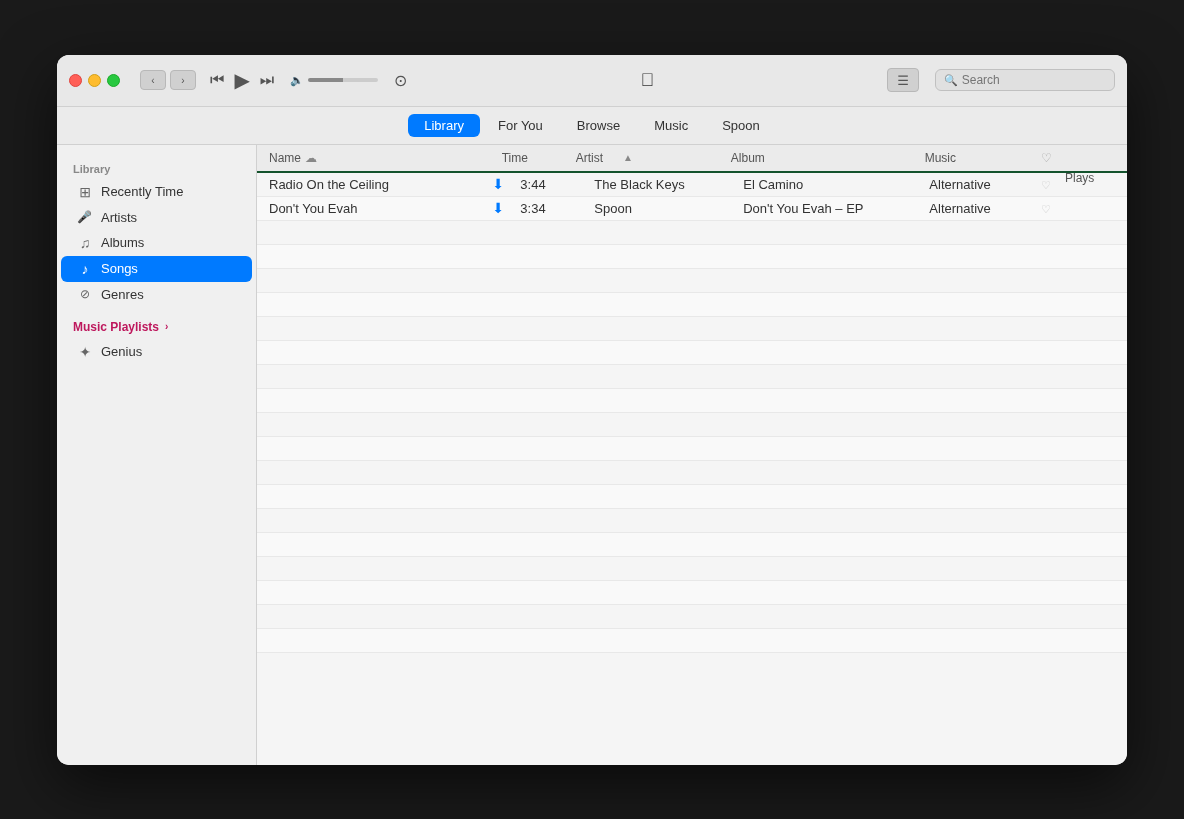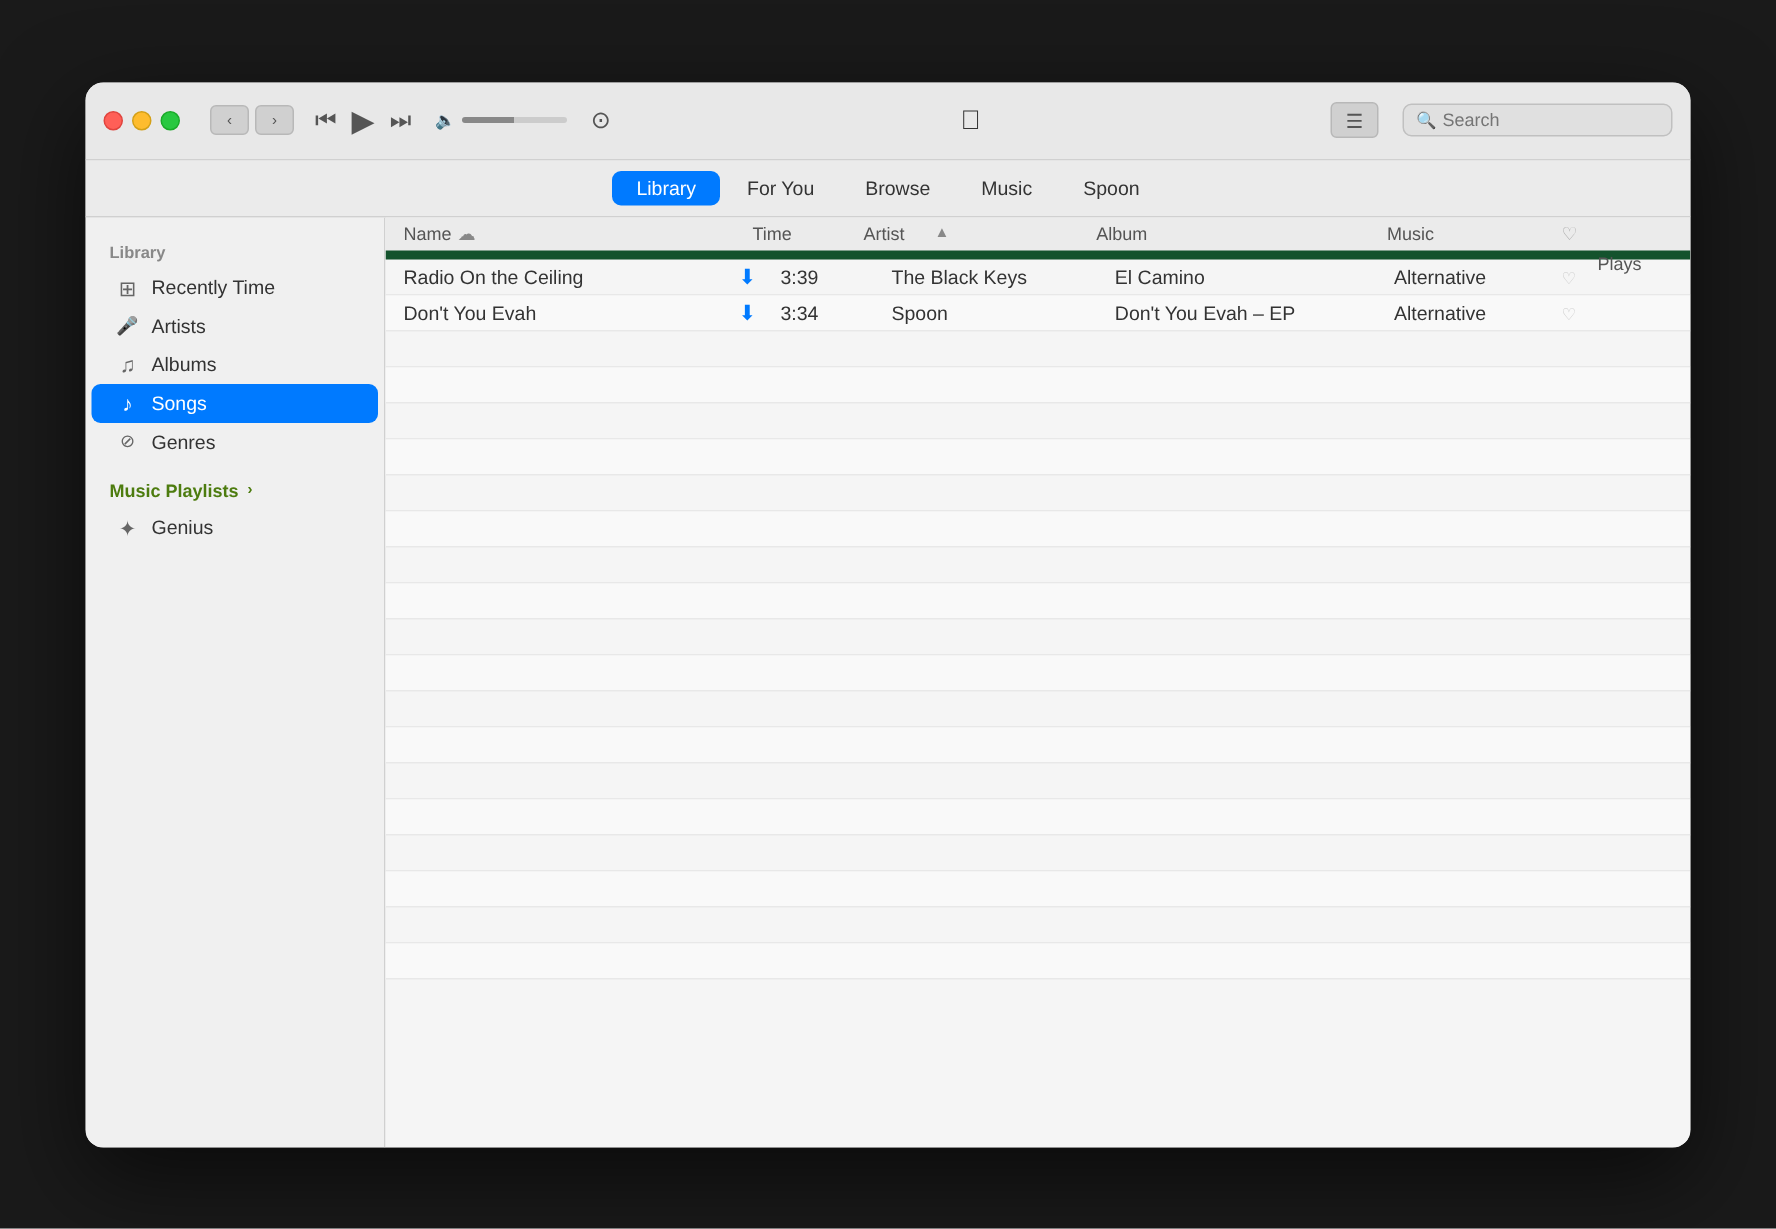"Name" .song-list-header { border-bottom: 6px solid #14532d -> 2px solid #14532d }
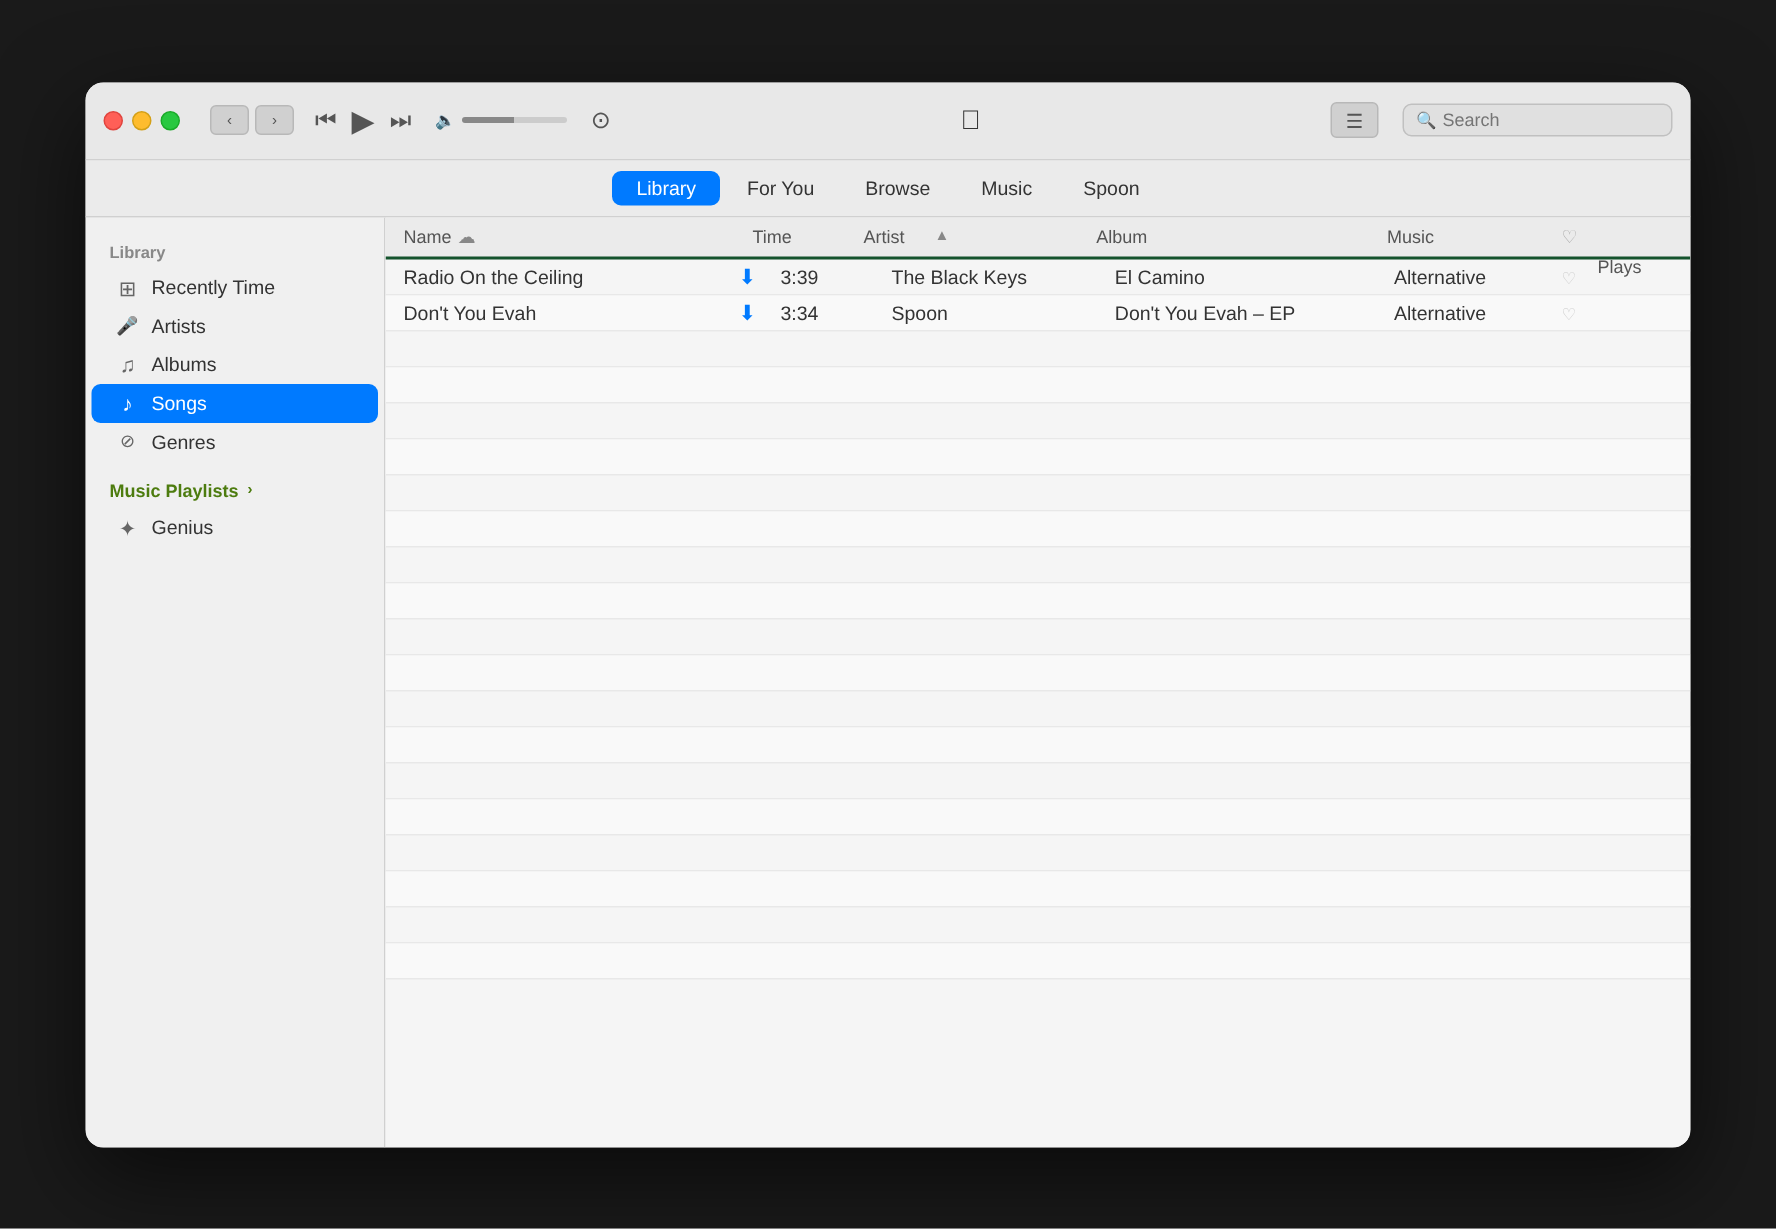"3:39" div.col-time { text: 3:39 -> 3:44 }
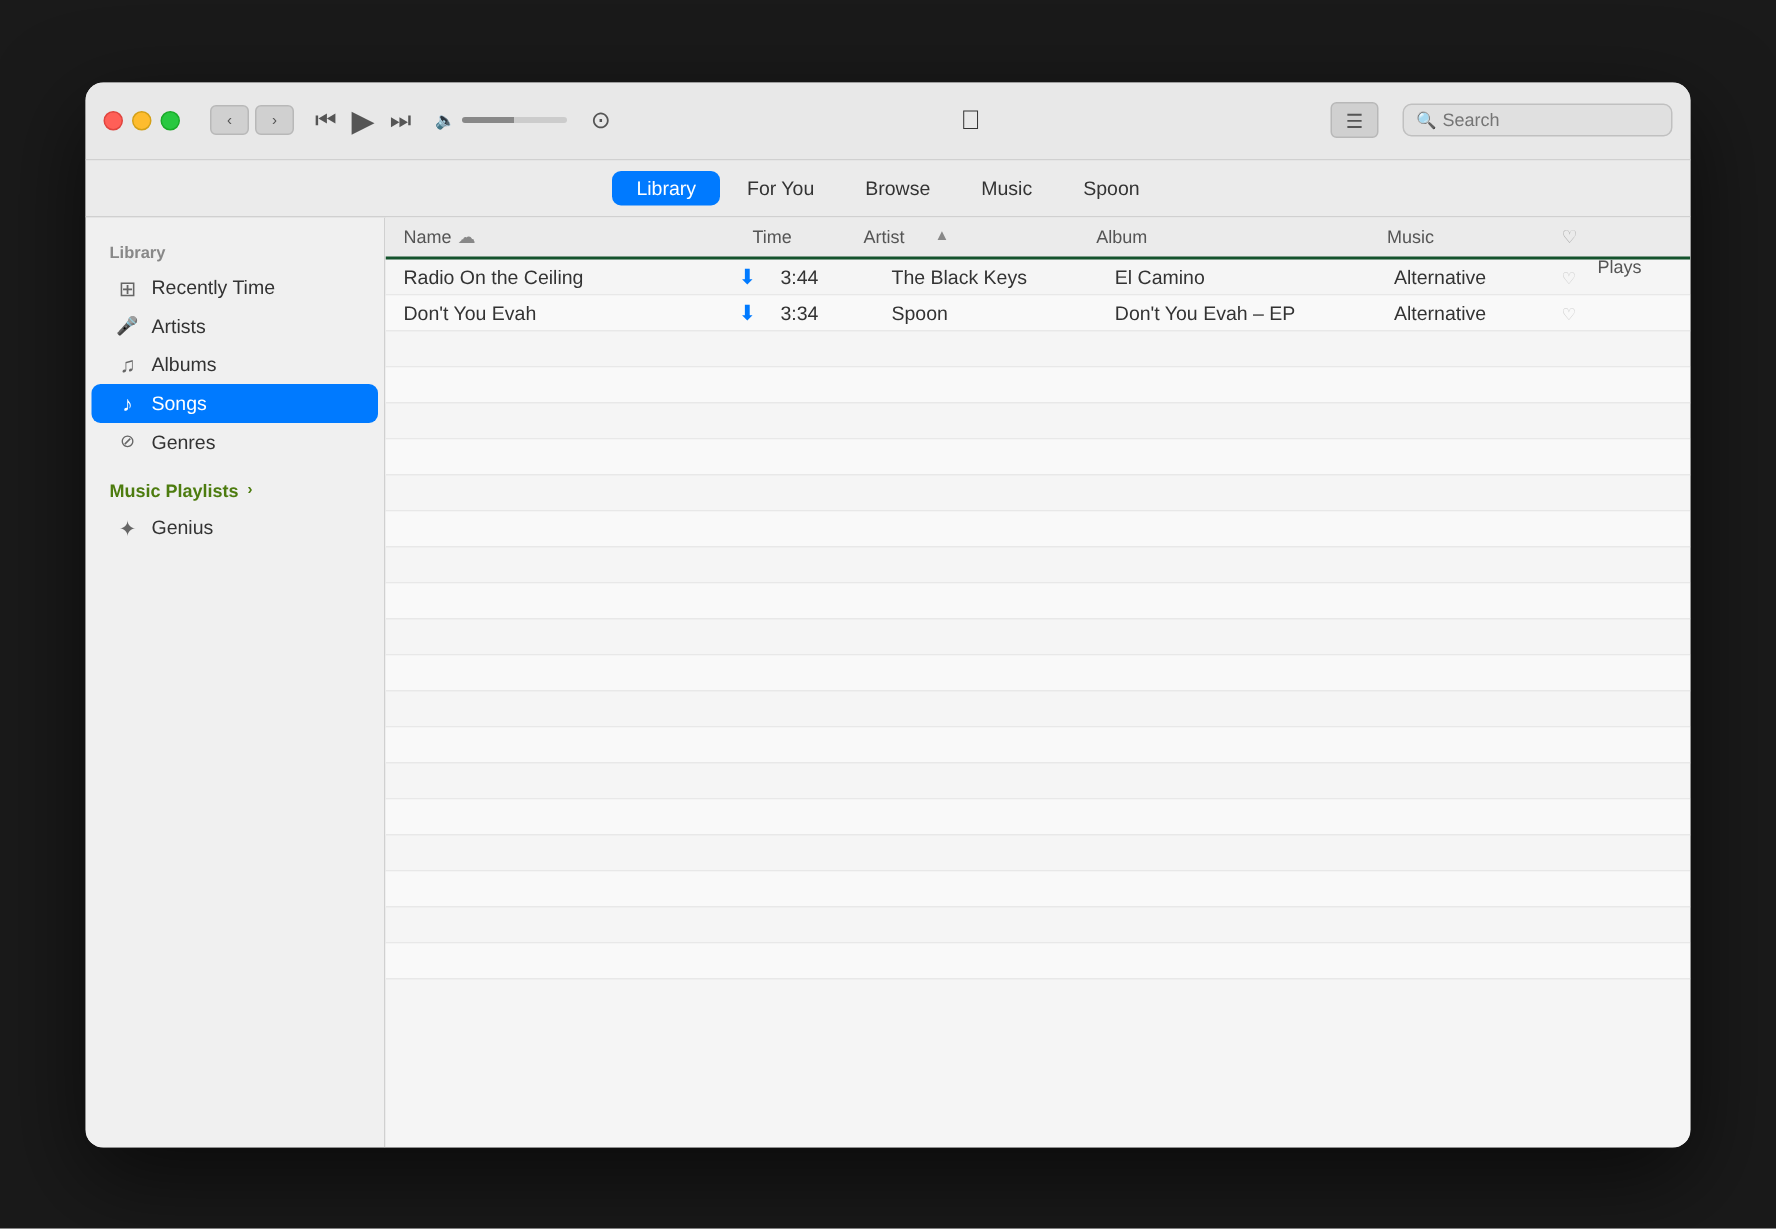"Music Playlists" .sidebar-section-header { color: #4d7c0f -> #be185d }
